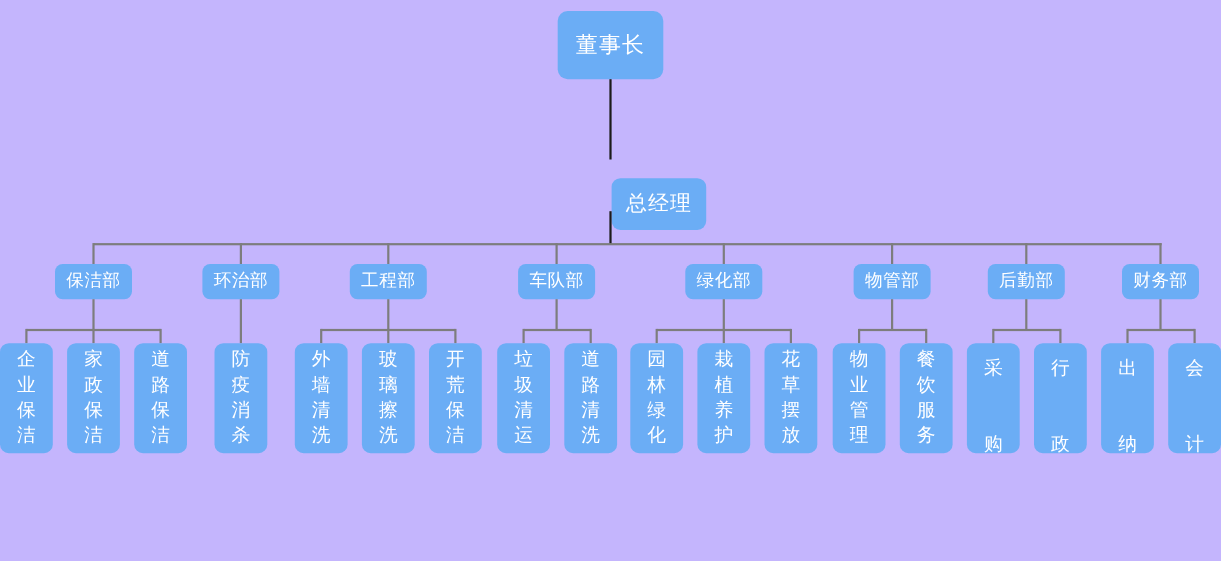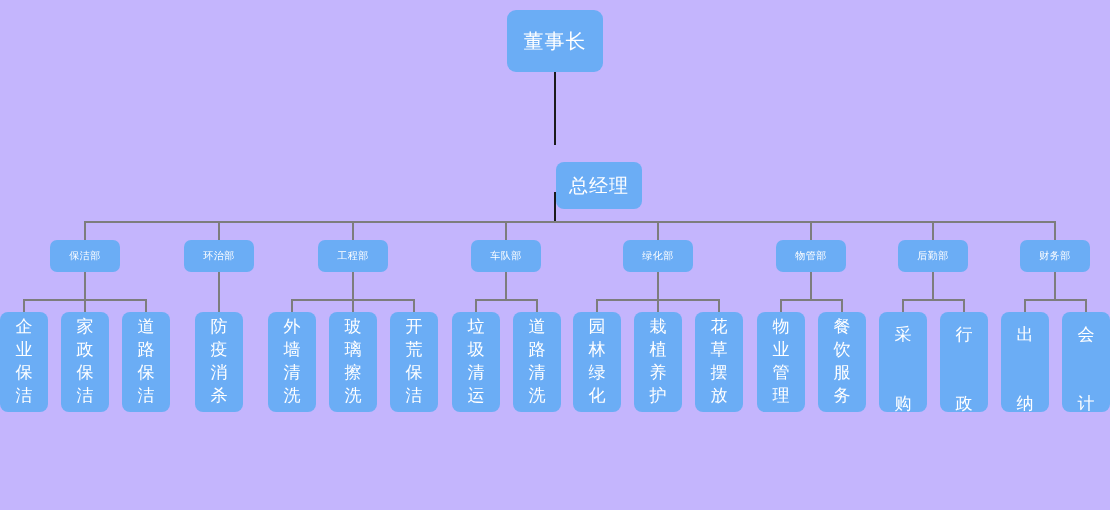"保洁部" .node.dept { font-size: 10px -> 16px }
